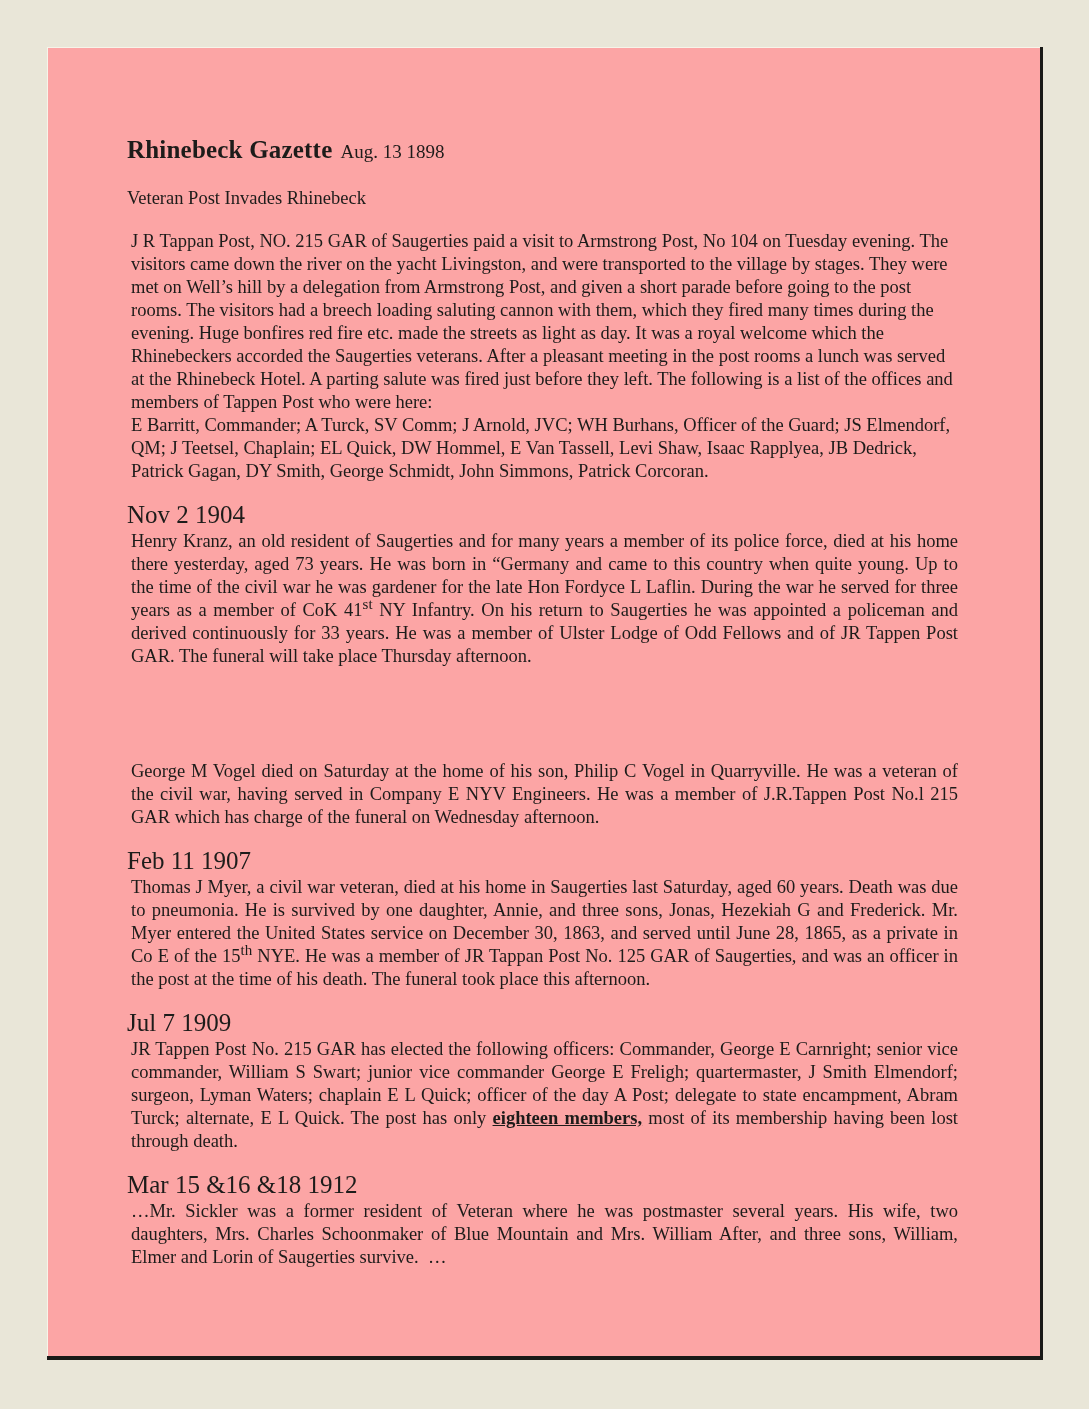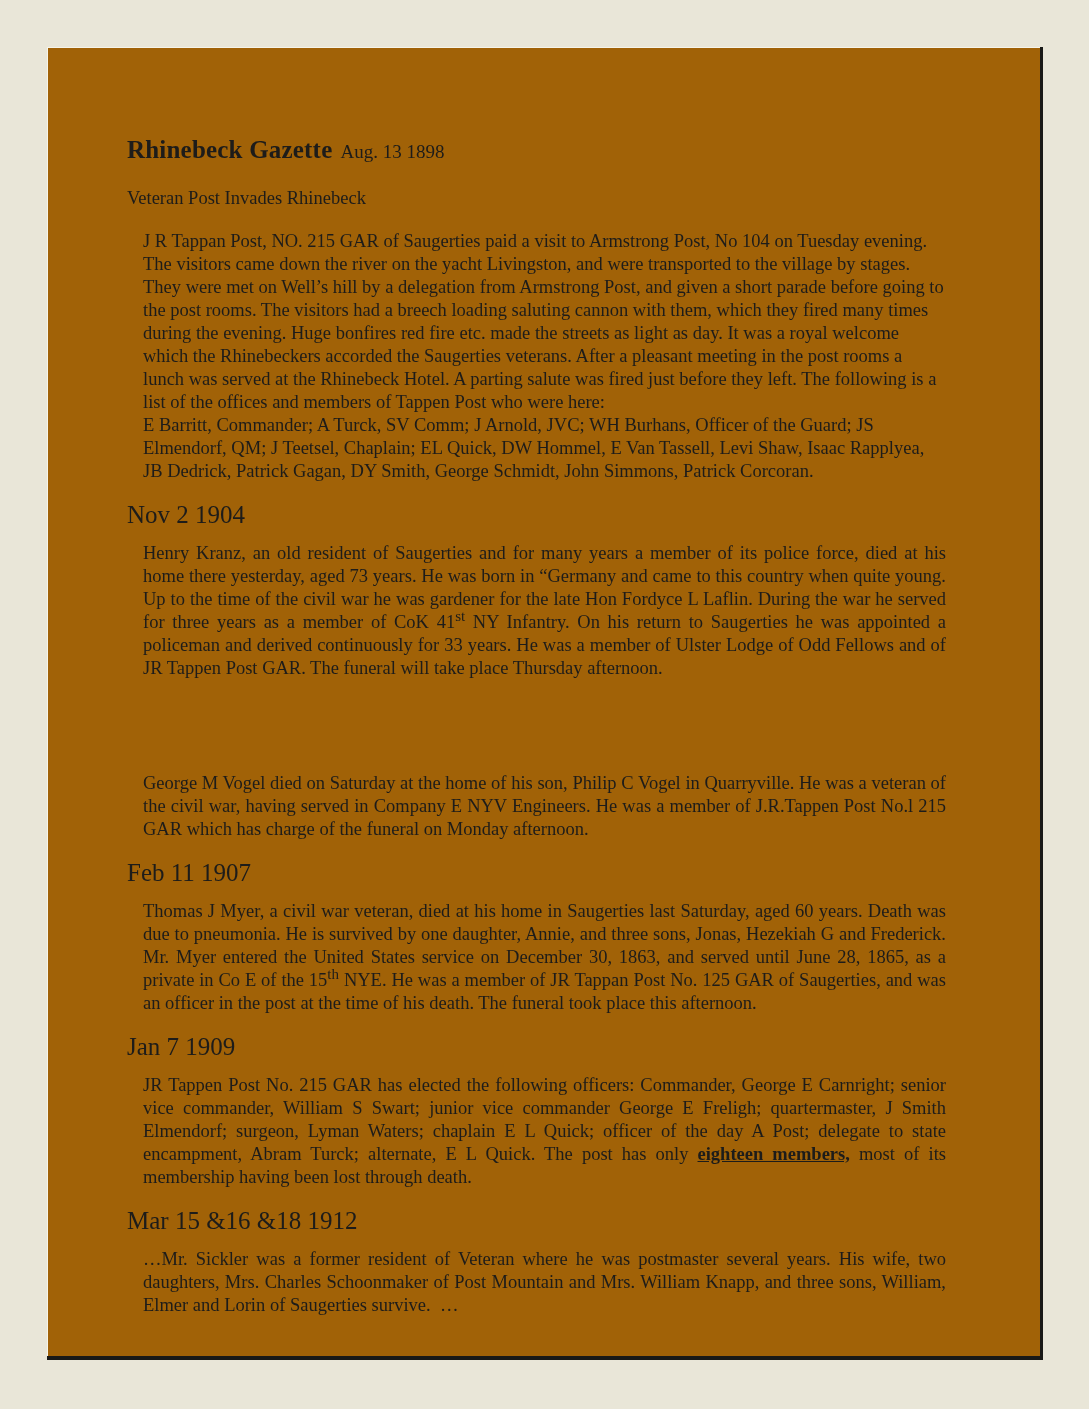"Rhinebeck Gazette Aug. 13 1898" .sheet { background: #a16207 -> #fca5a5 }
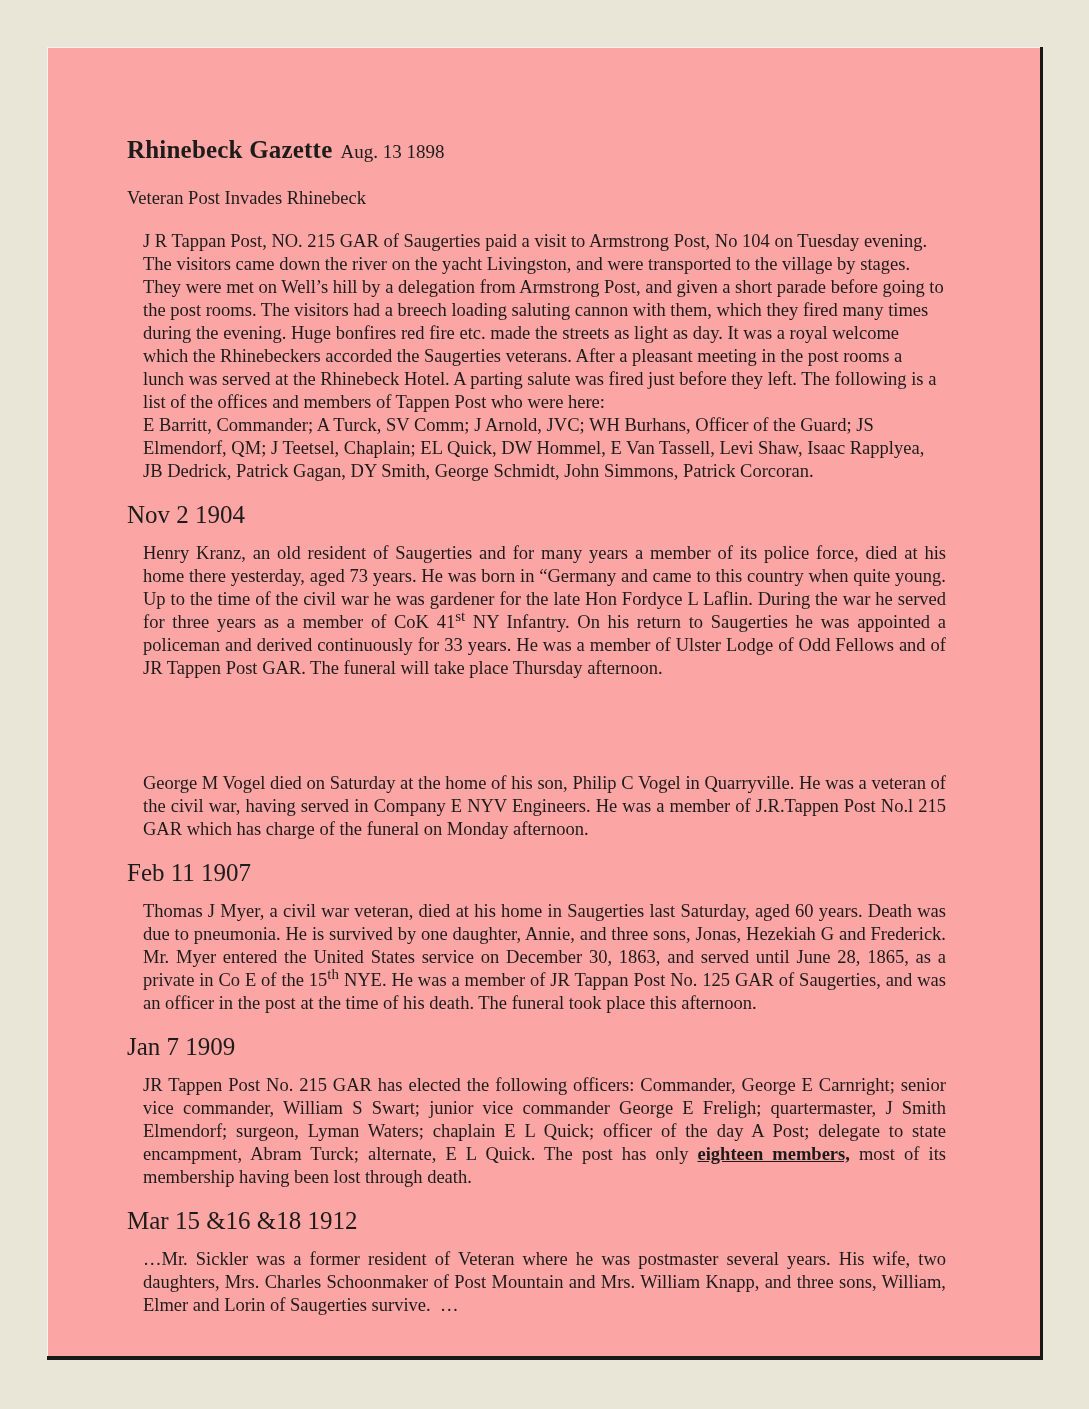"J R Tappan Post, NO." .body-text { margin: 16px -> 4px }
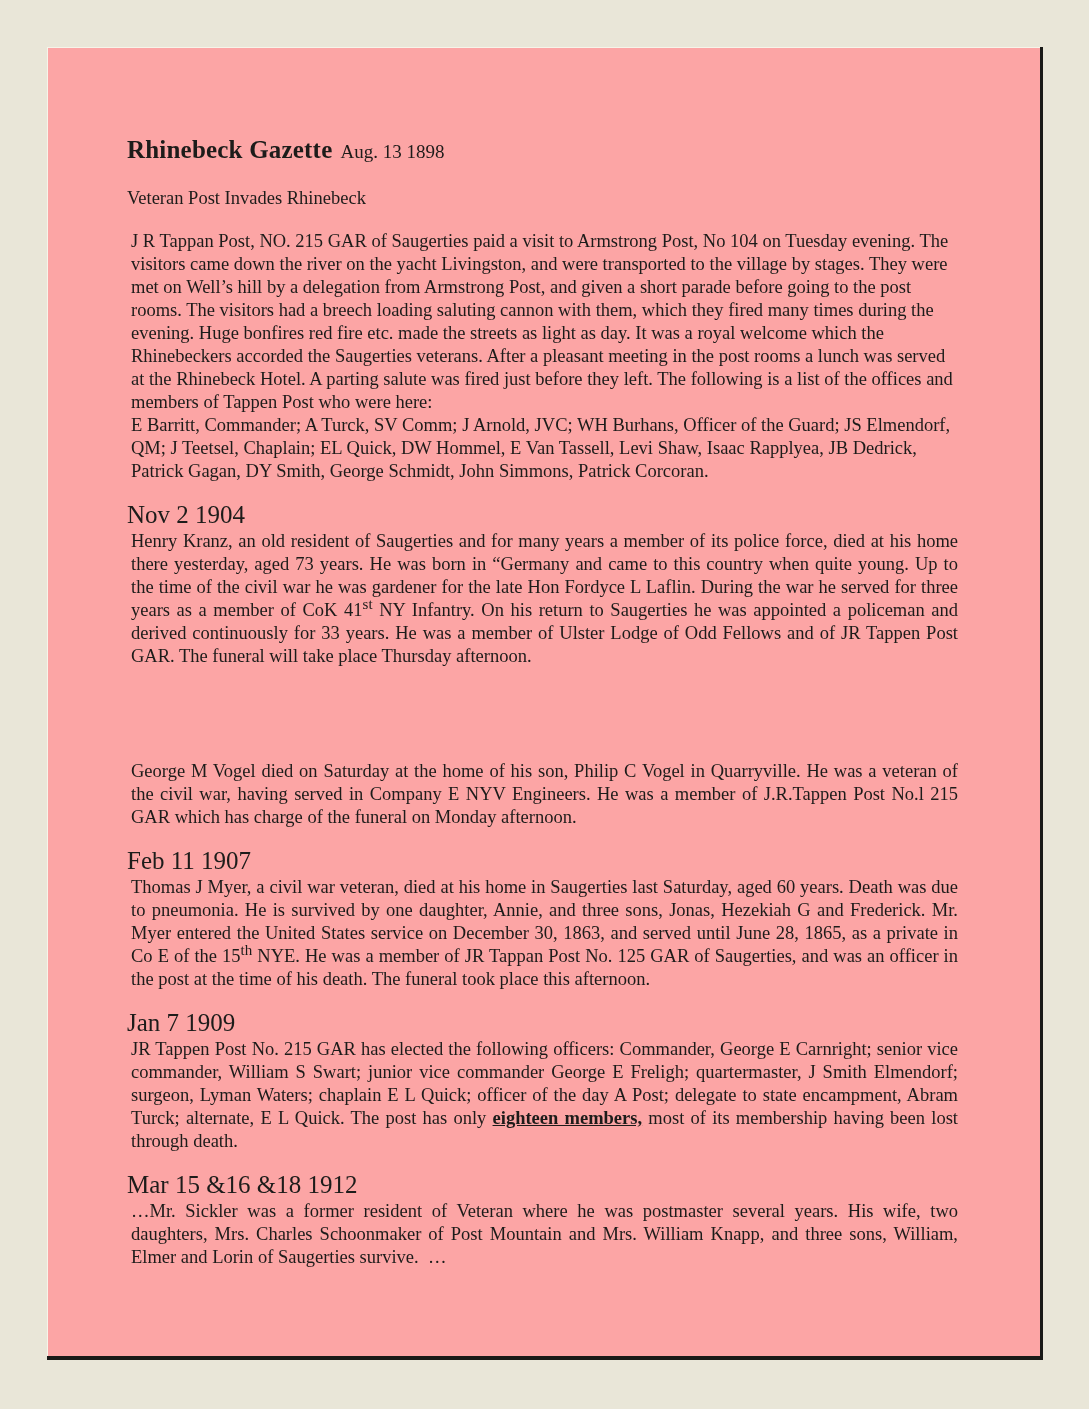"George M Vogel died on" p.body-text { text: Monday -> Wednesday }
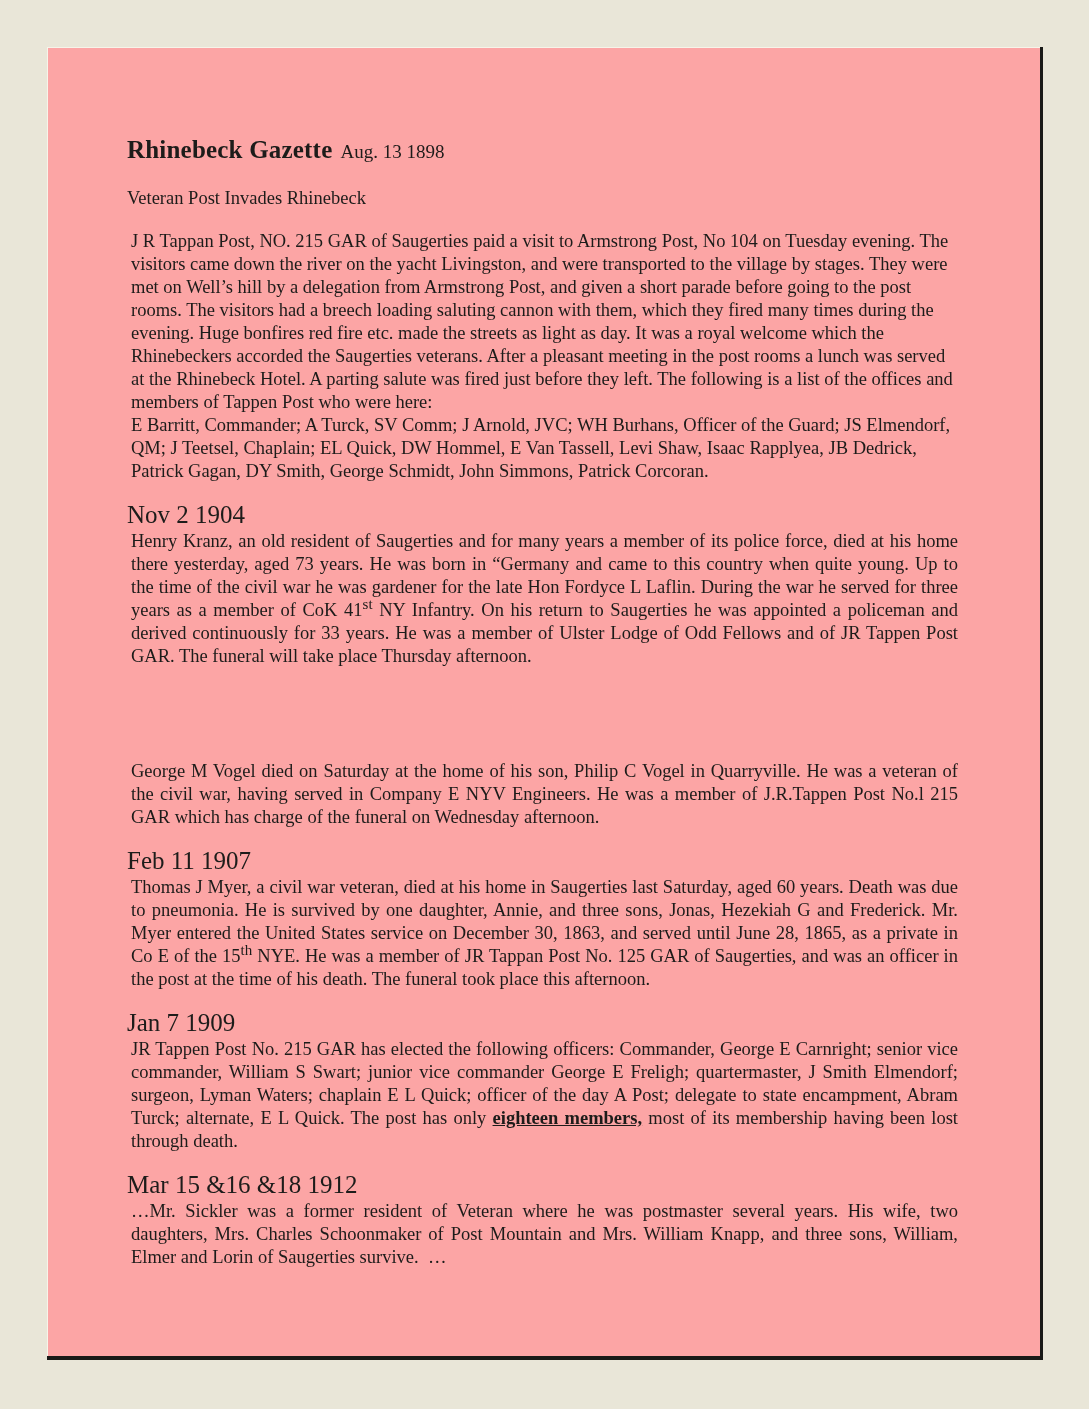"Jan 7 1909" p.article-heading { text: Jan -> Jul }
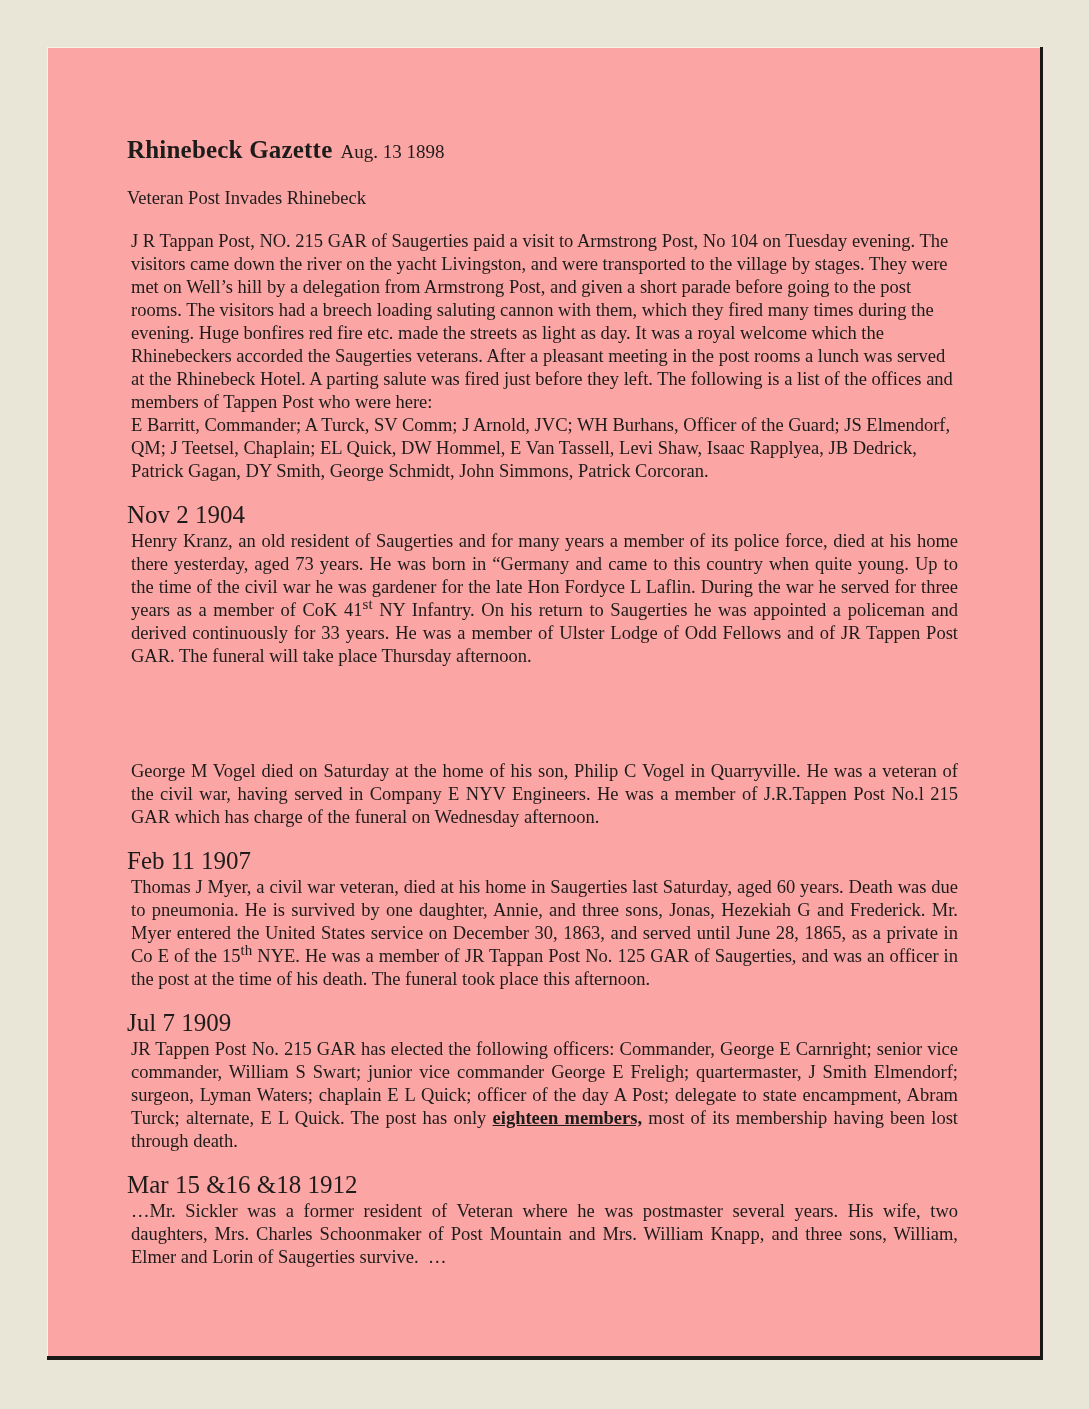"…Mr. Sickler was a former" p.body-text { text: Post Mountain and Mrs. William Knapp -> Blue Mountain and Mrs. William After }
